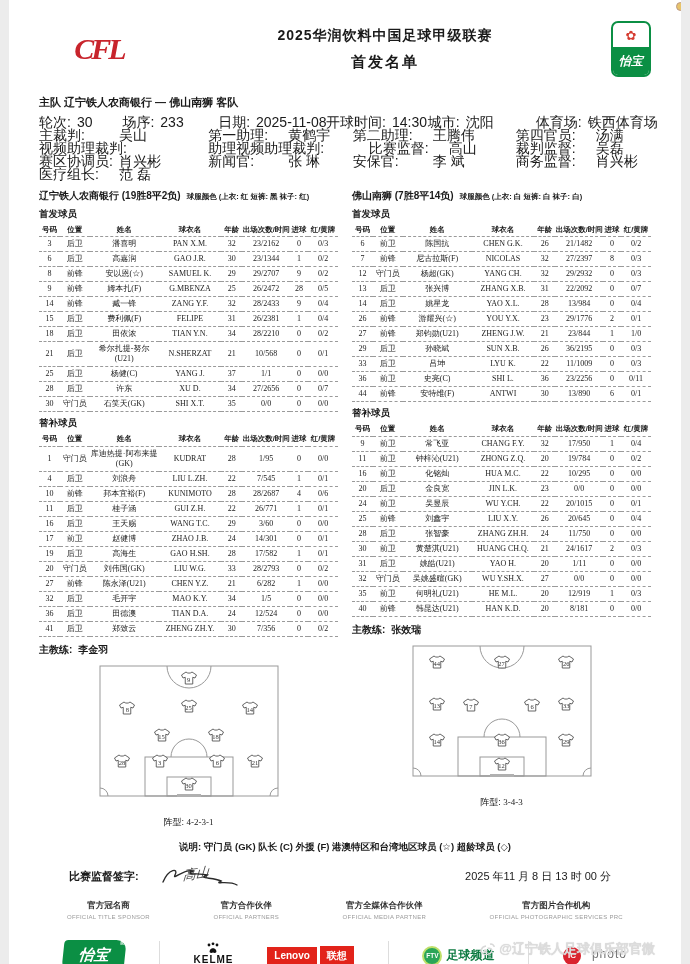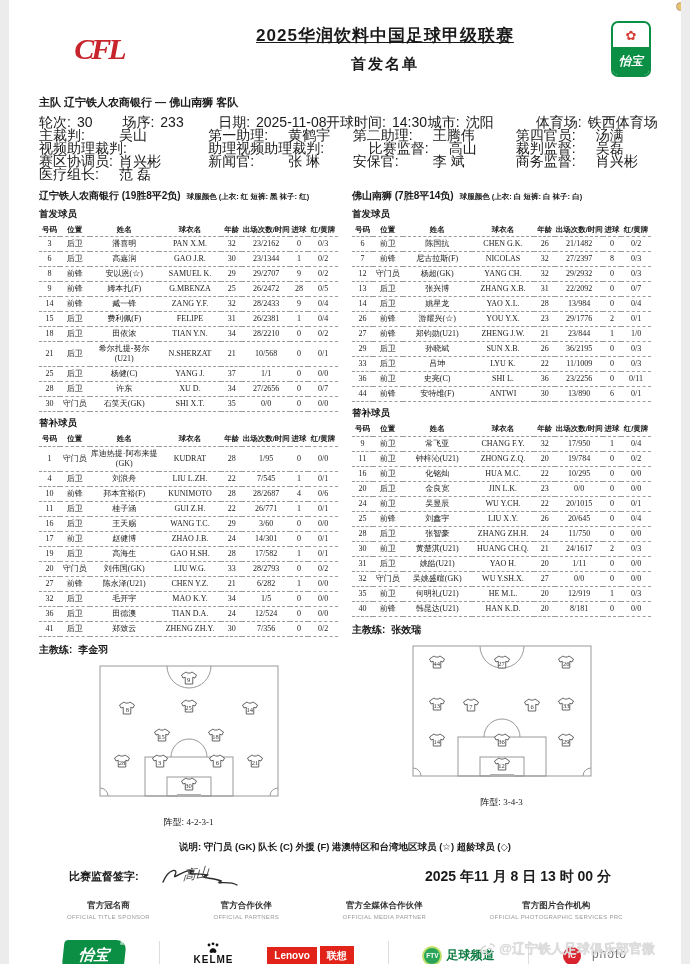"2025华润饮料中国足球甲级联赛" .title-main { font-size: 17px -> 14px; text-decoration: underline -> none }
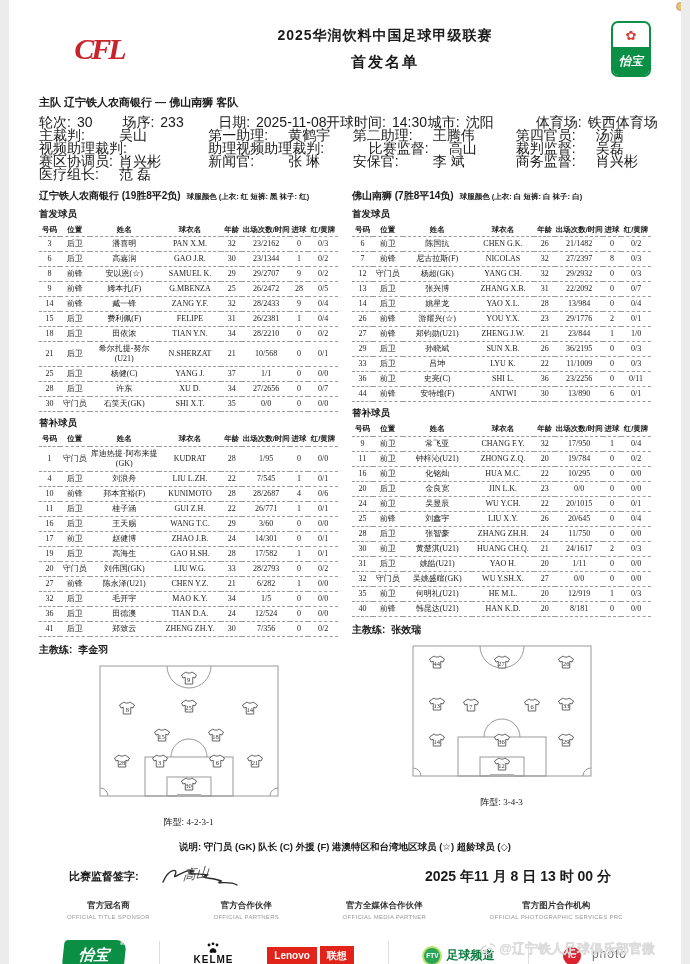"2025 年11 月 8 日" .sig-dt { font-size: 14px -> 11px; font-weight: bold -> normal }
